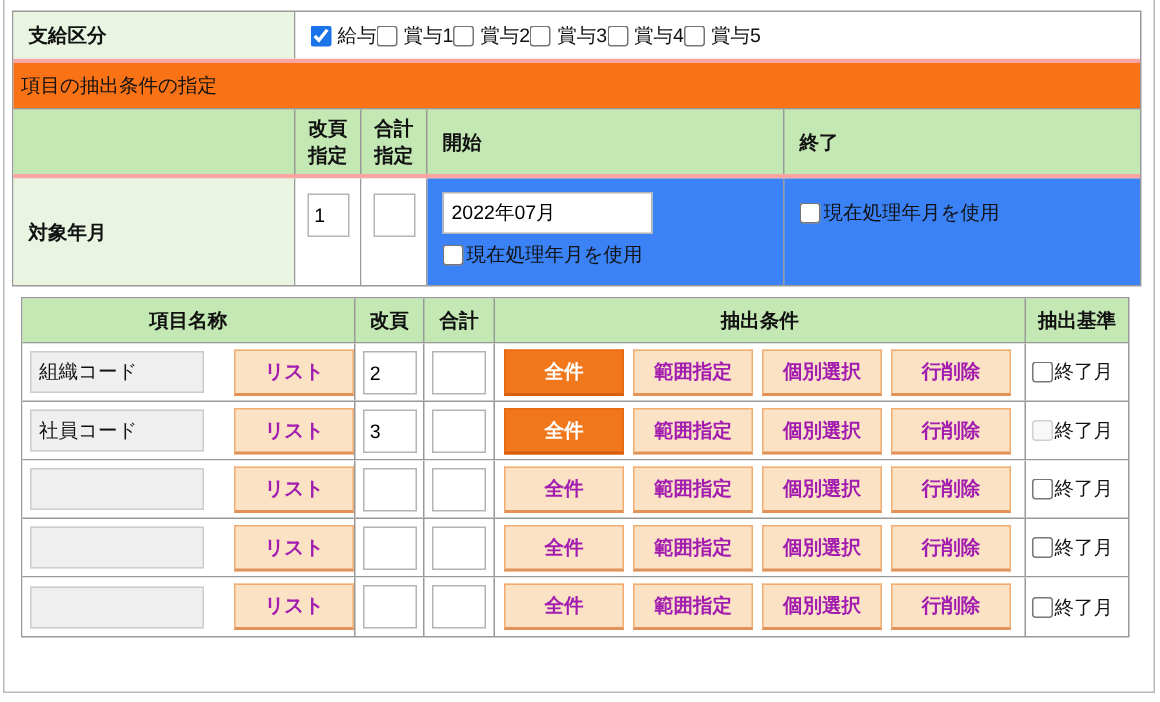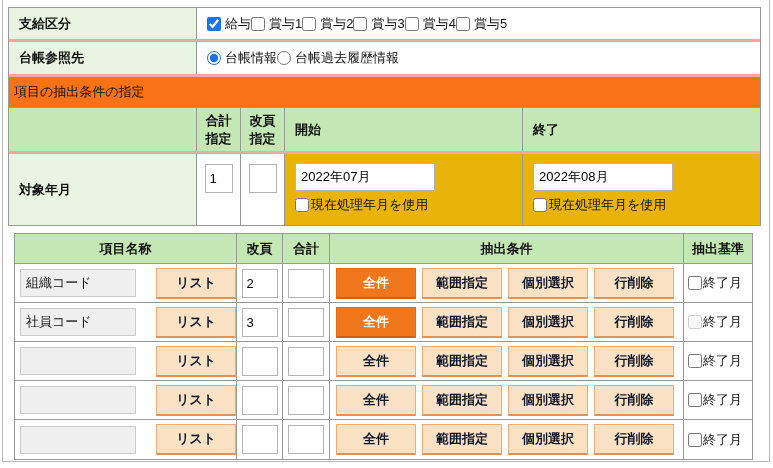"台帳参照先" div.trow { html: <div> <div>台帳参照先</div> <div> <label> <input> <span>台帳情報</span> </label> <label> <input> <span>台帳過去履歴情報</span> </label> </div> </div> -> none }
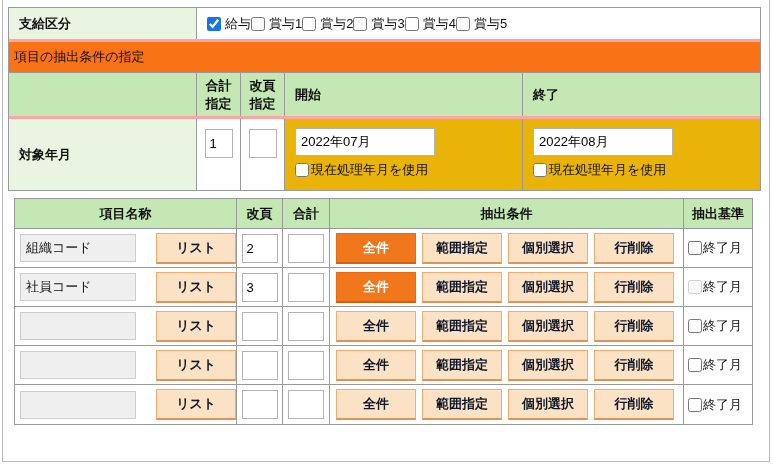"合計指定" div.h-small { order: before "改頁指定" -> after "改頁指定" }
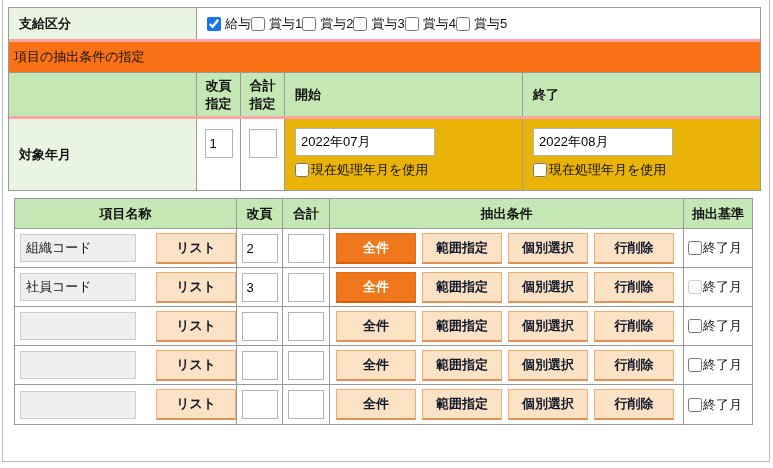"2022年07月" .p-date { background: #eab308 -> #3b82f6 }
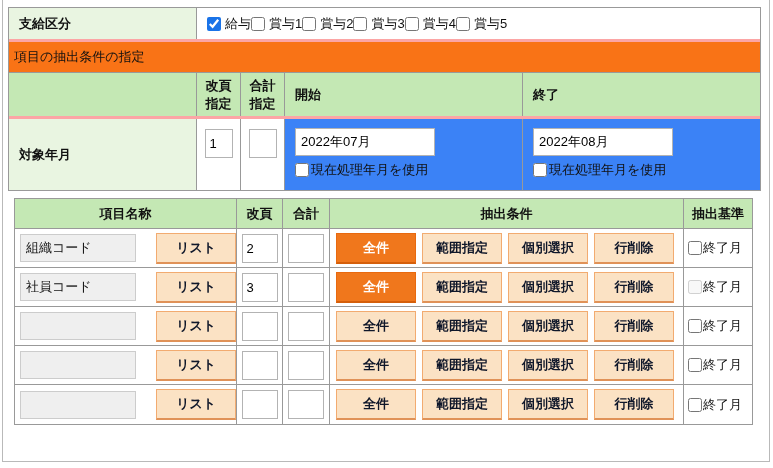"2022年08月" input { html: <input> -> none }
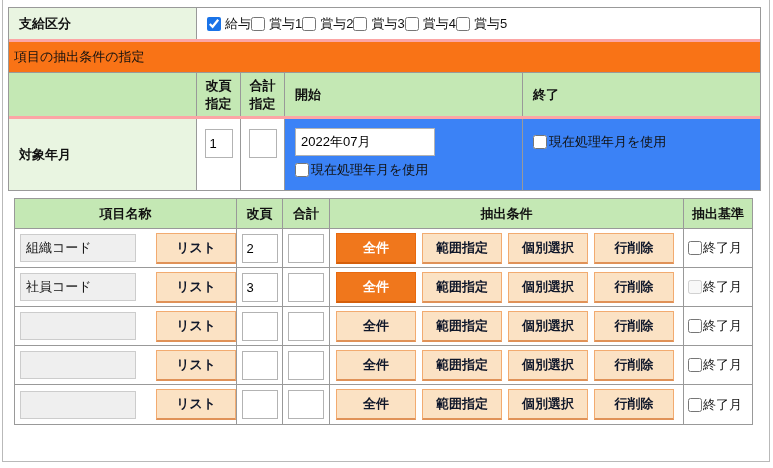"リスト" .btn { color: #0f172a -> #a21caf }
